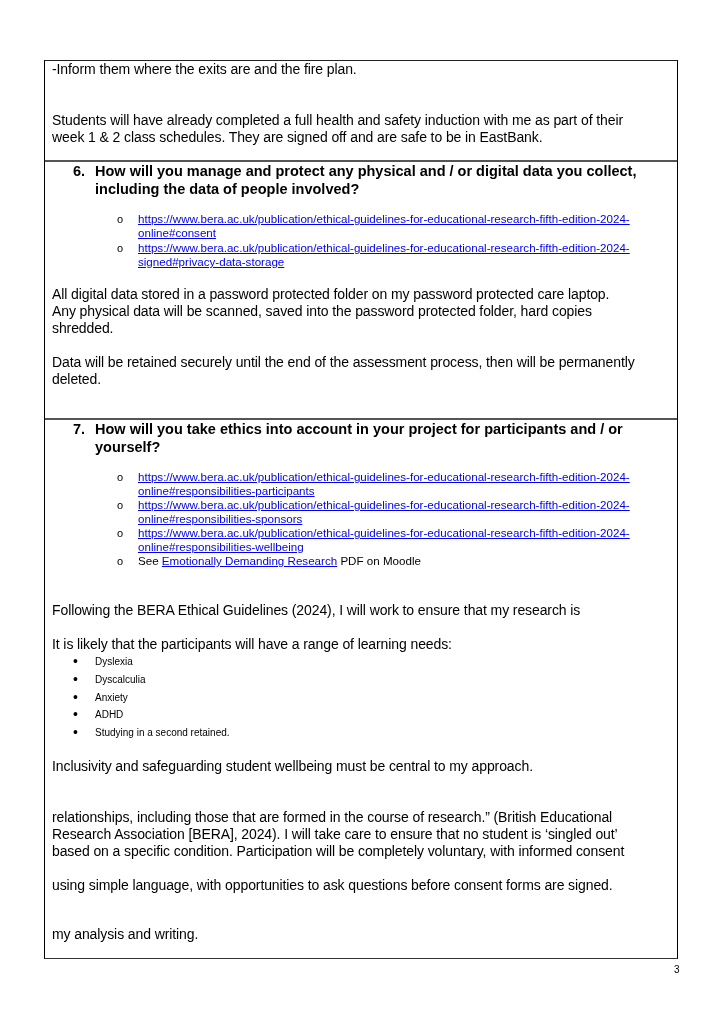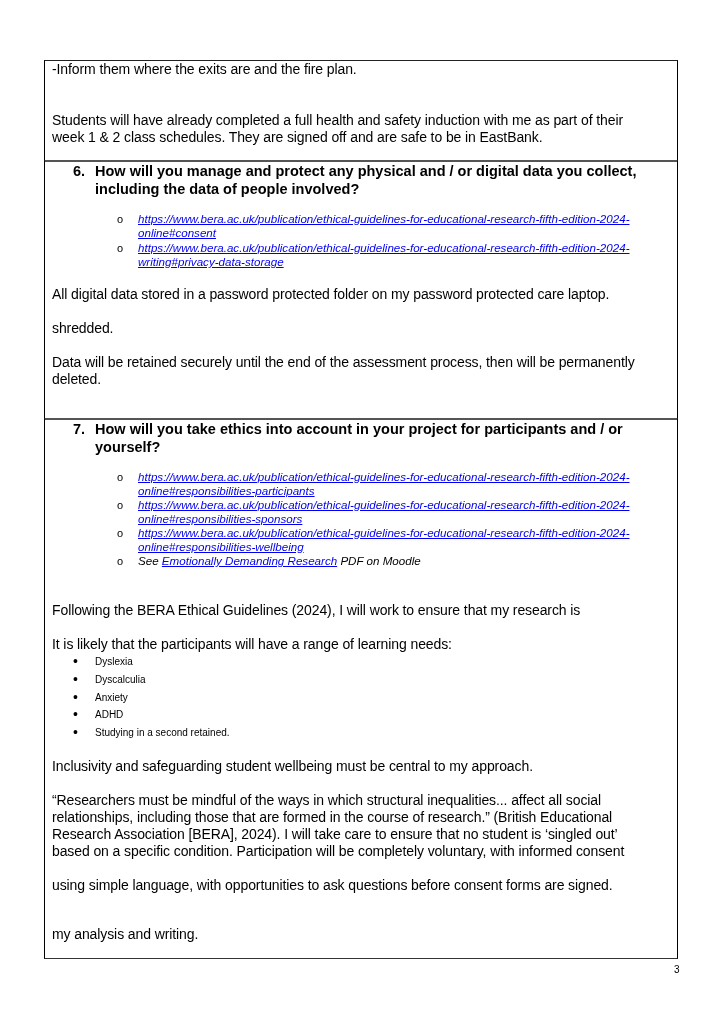"https://www.bera.ac.uk/publication/ethic" .link-item .ltext { font-style: italic -> none }
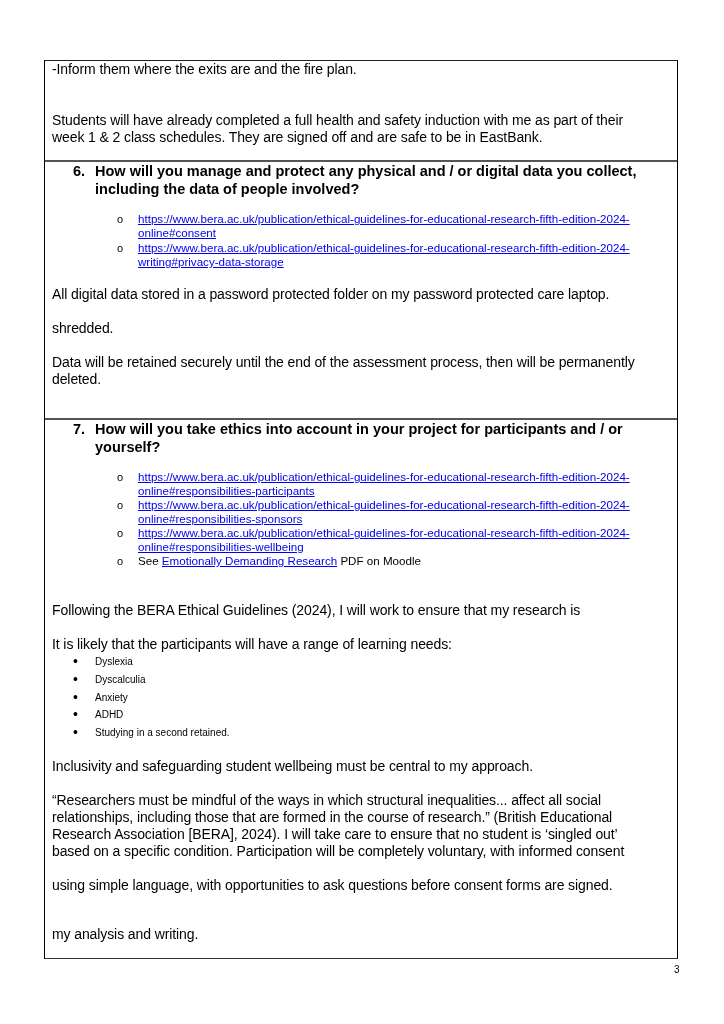"writing#privacy-data-storage" a.ltext { text: writing -> signed }
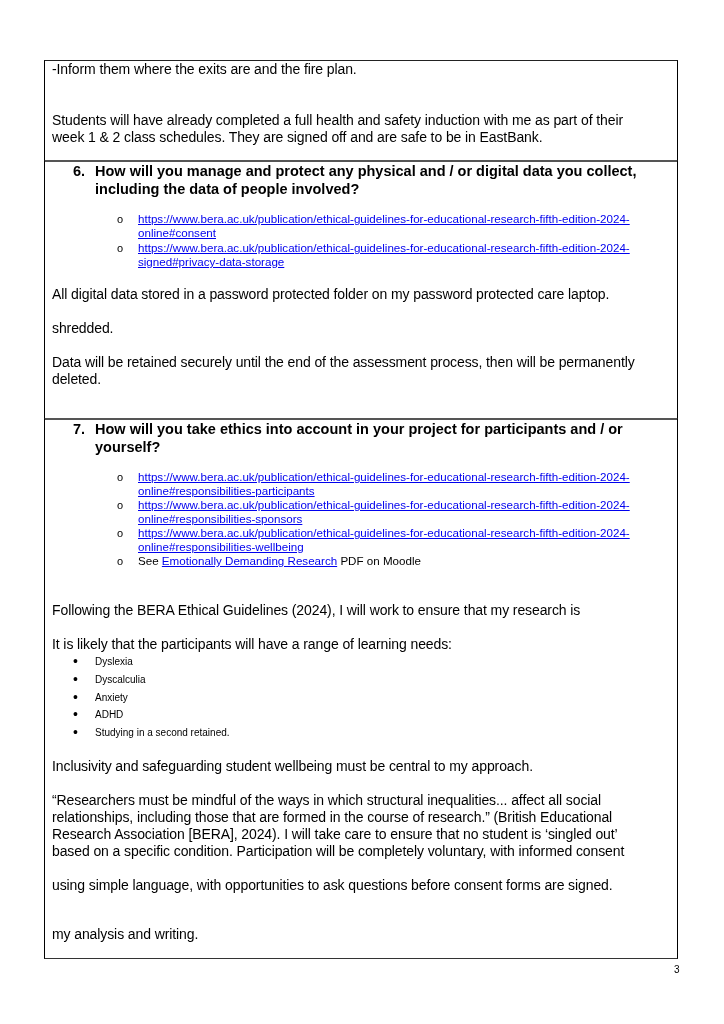"Any physical data will be" div.t { html: none -> <div>Any physical data will be scanned, saved into the password protected folder, hard copies</div> }
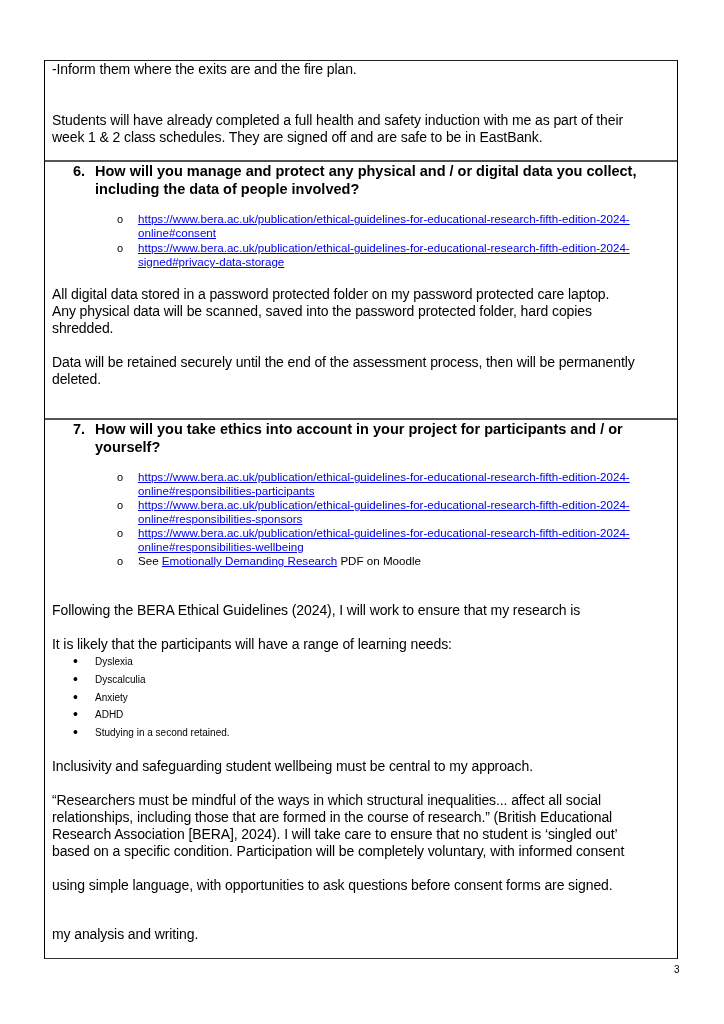"“Researchers must be mindful of" div.t { html: <div>“Researchers must be mindful of the ways in which structural inequalities... affect all social</div> -> none }
